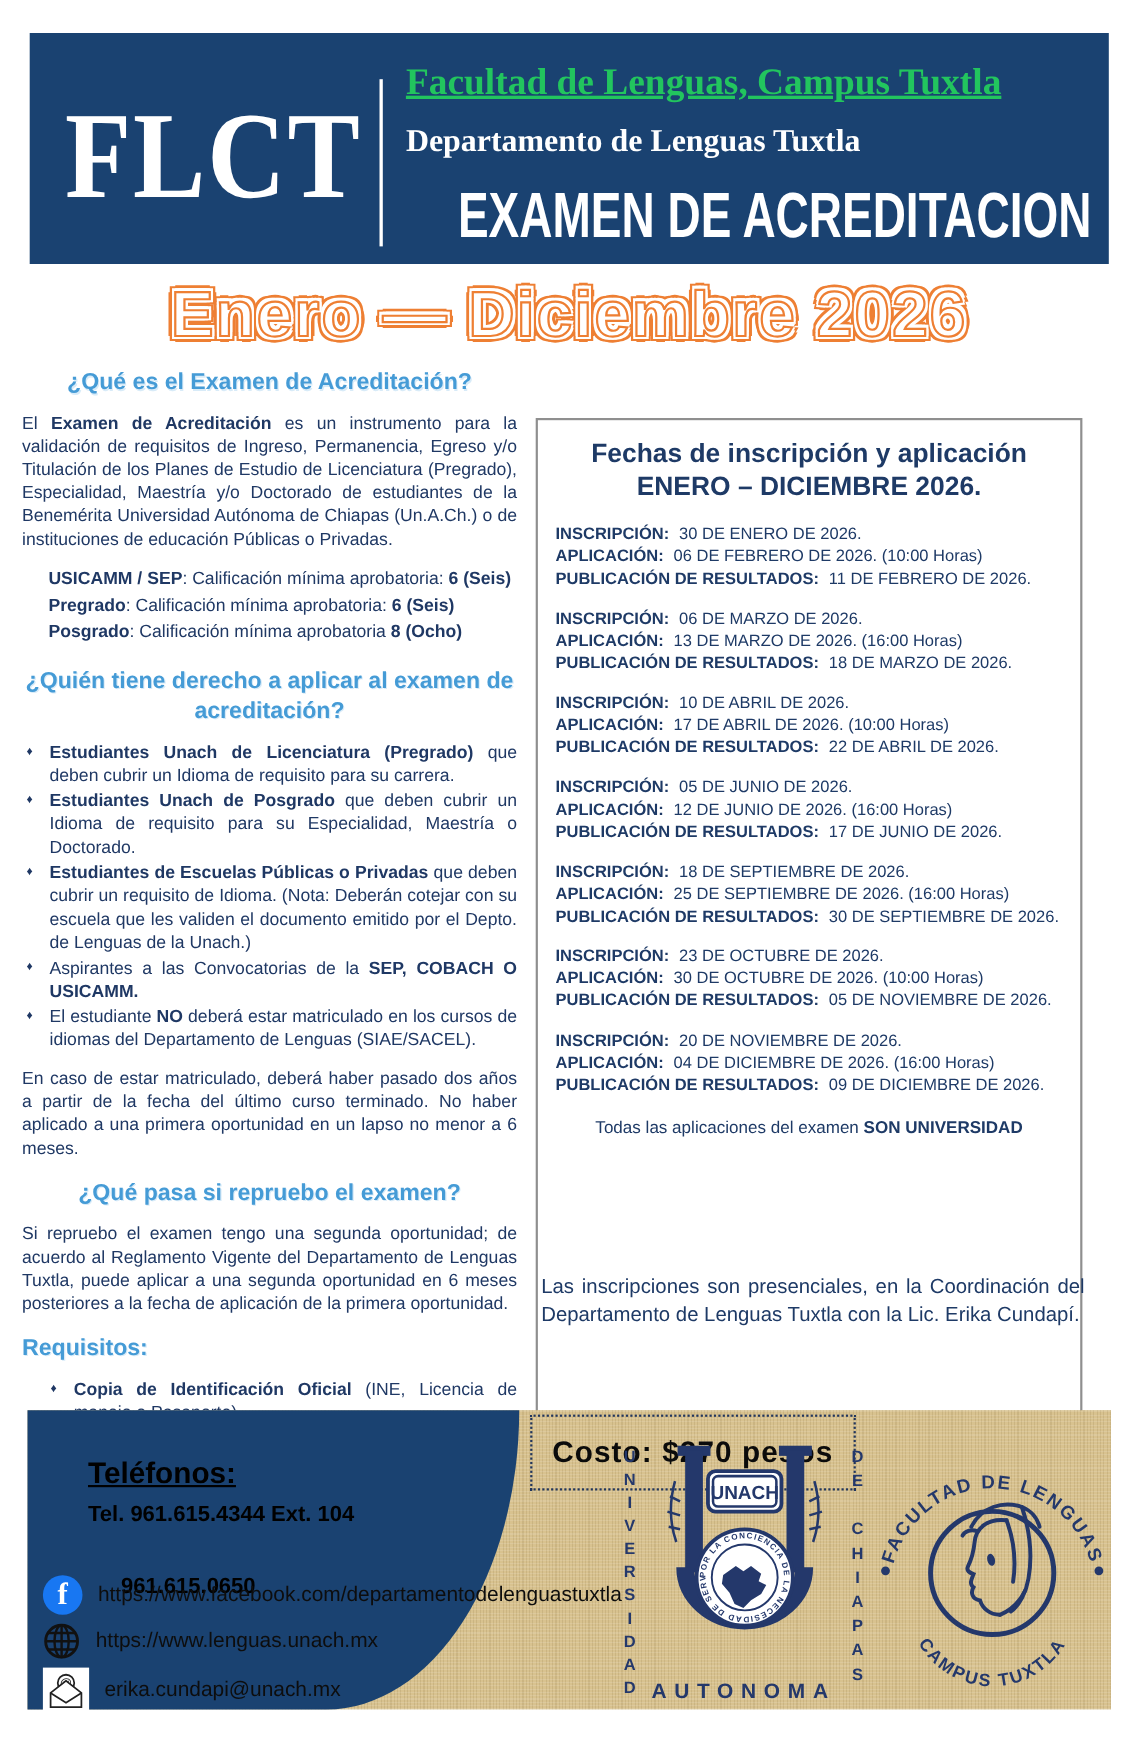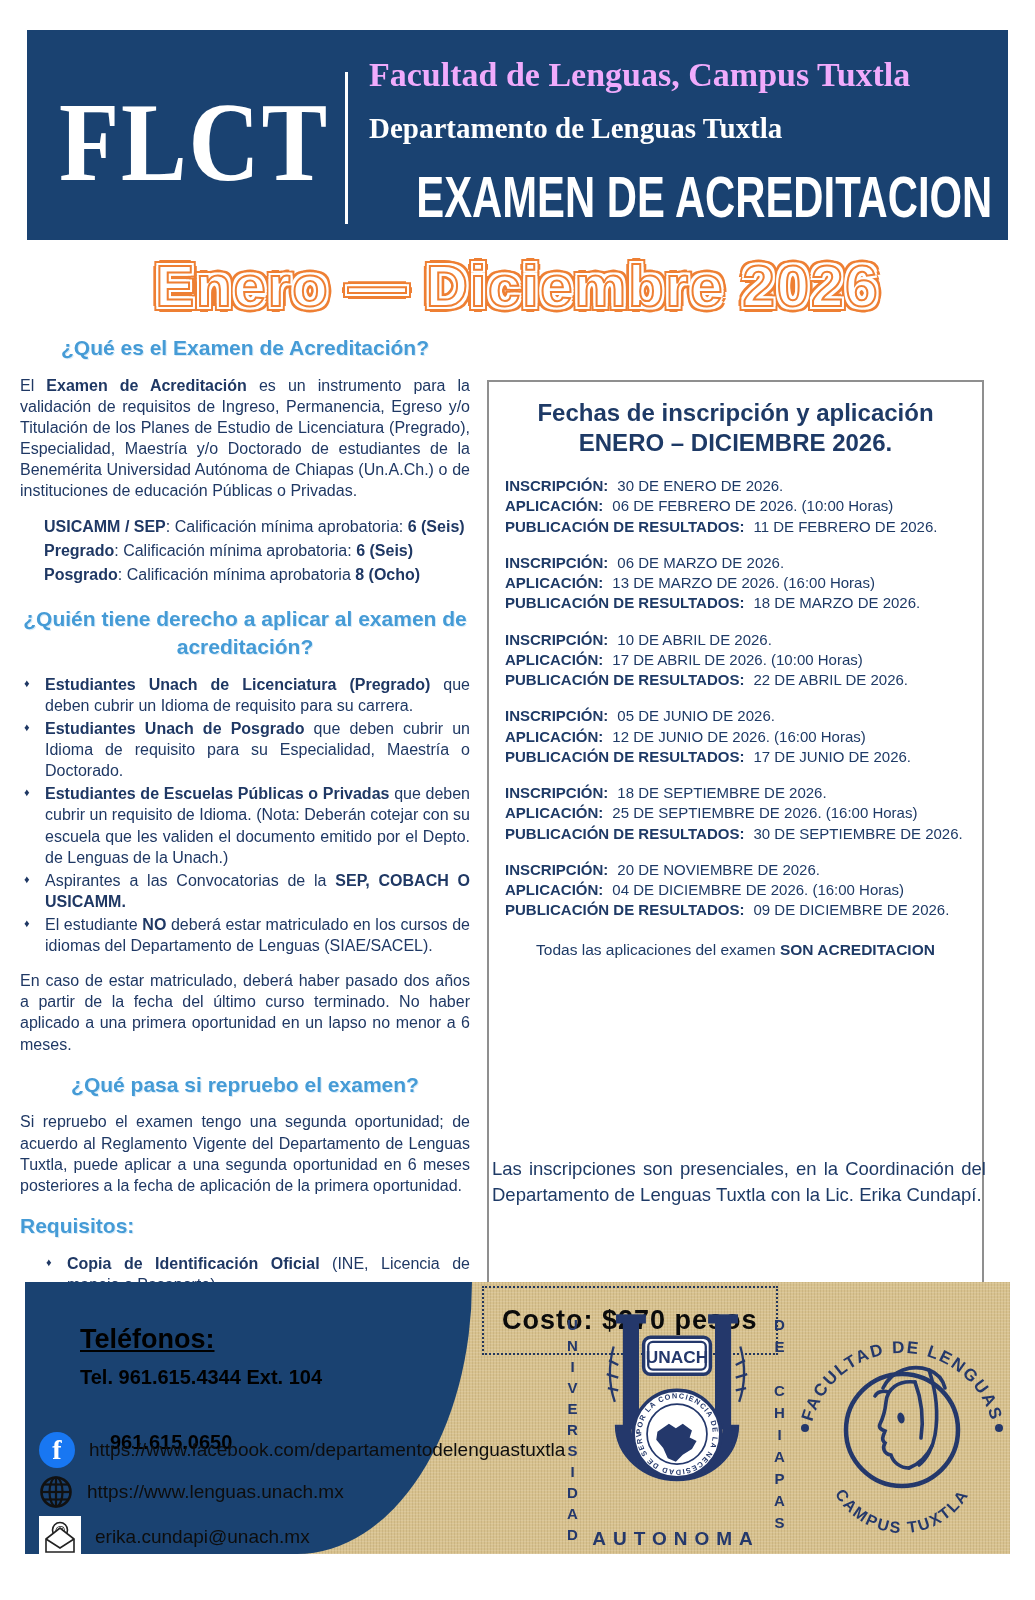"Facultad de Lenguas, Campus Tuxtla" .h-line1 { color: #f0abfc -> #22c55e; text-decoration: none -> underline }
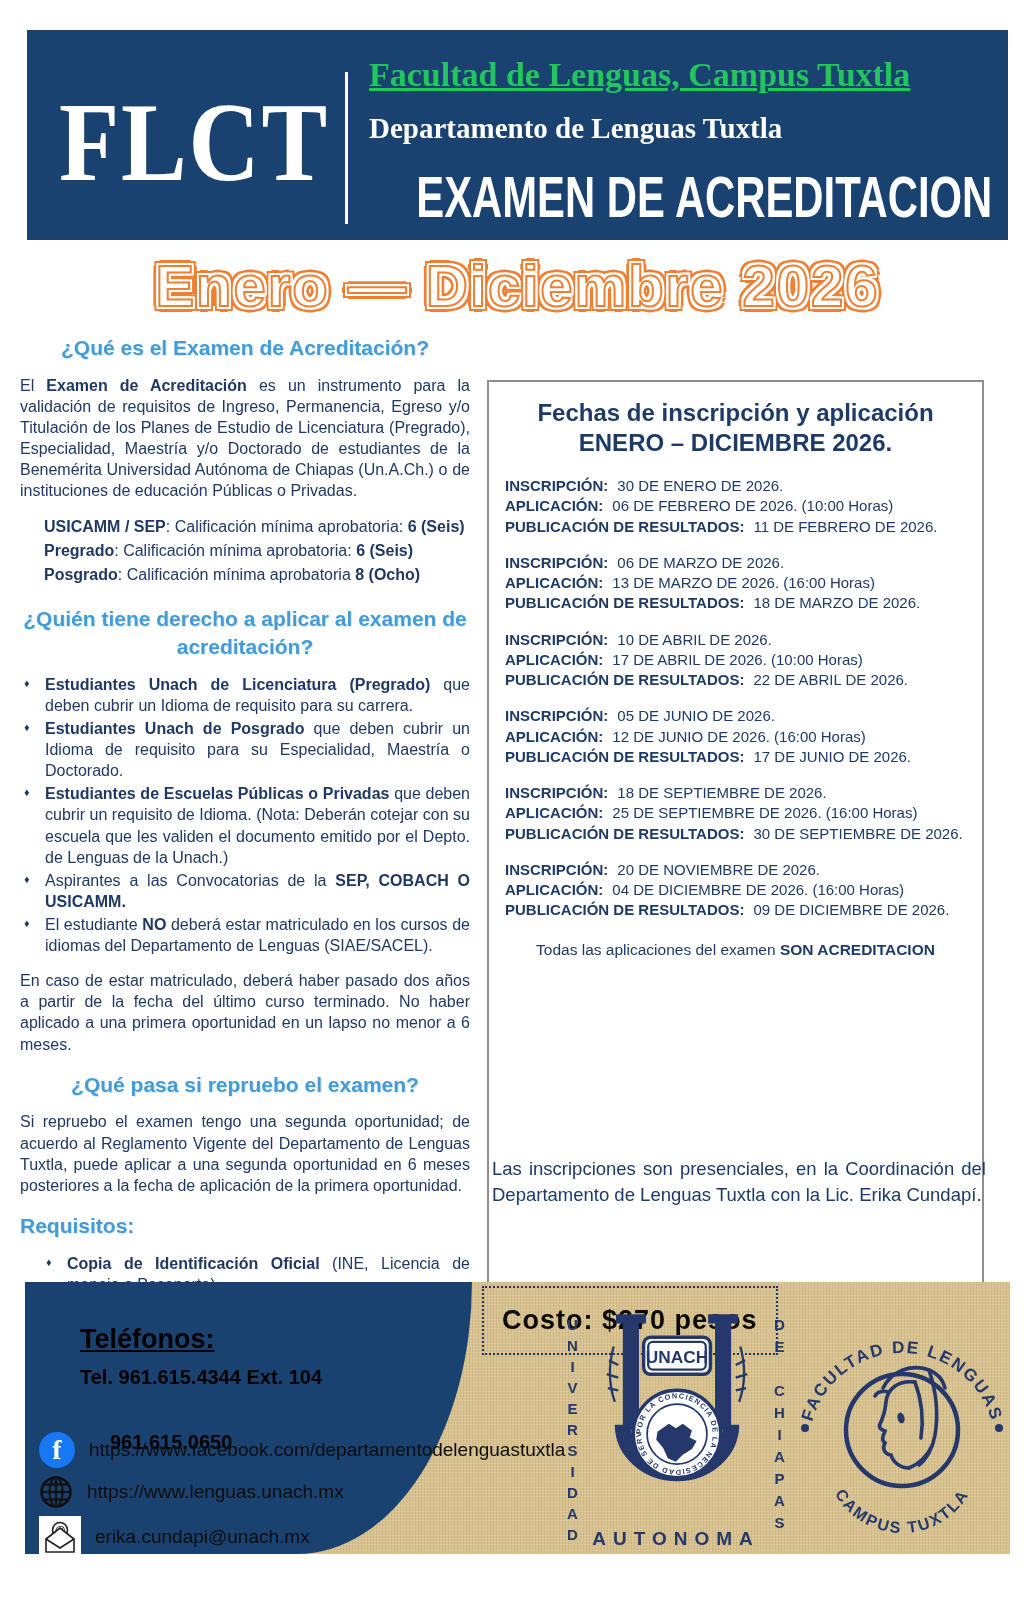"INSCRIPCIÓN: 23 DE OCTUBRE DE" div.group { html: none -> <div> <div><span>INSCRIPCIÓN:</span><span>23 DE OCTUBRE DE 2026.</span></div> <div><span>APLICACIÓN:</span><span>30 DE OCTUBRE DE 2026. (10:00 Horas)</span></div> <div><span>PUBLICACIÓN DE RESULTADOS:</span><span>05 DE NOVIEMBRE DE 2026.</span></div> </div> }
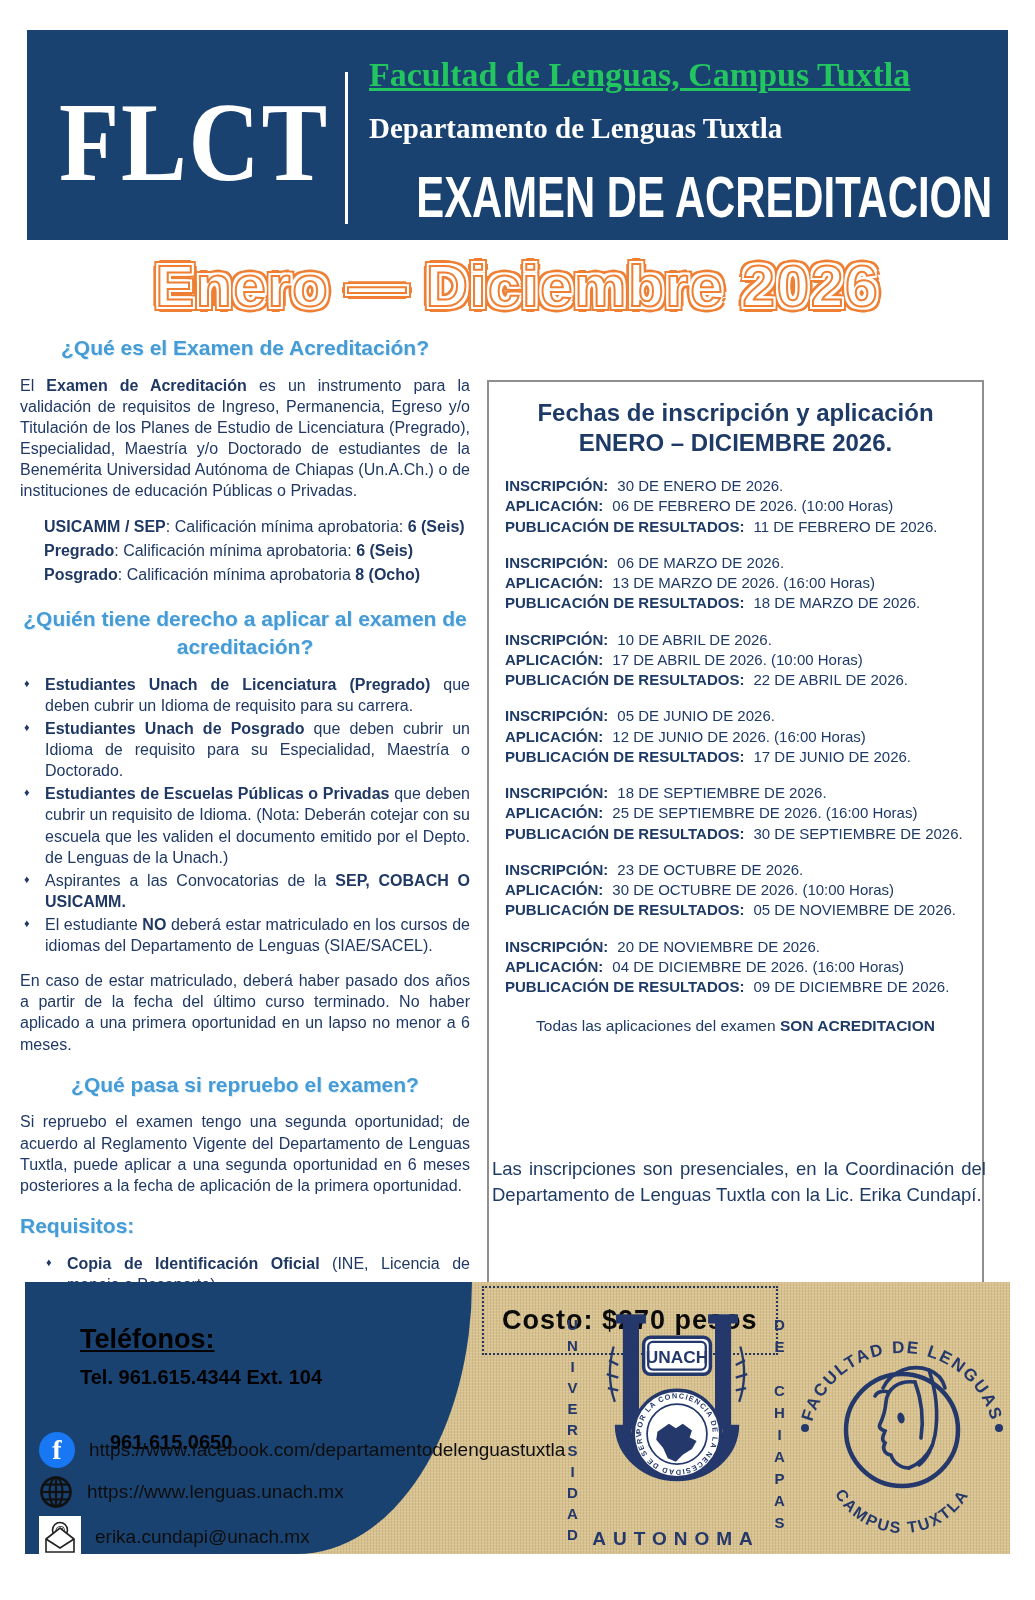"SON ACREDITACION" span.seg-b { text: ACREDITACION -> UNIVERSIDAD }
